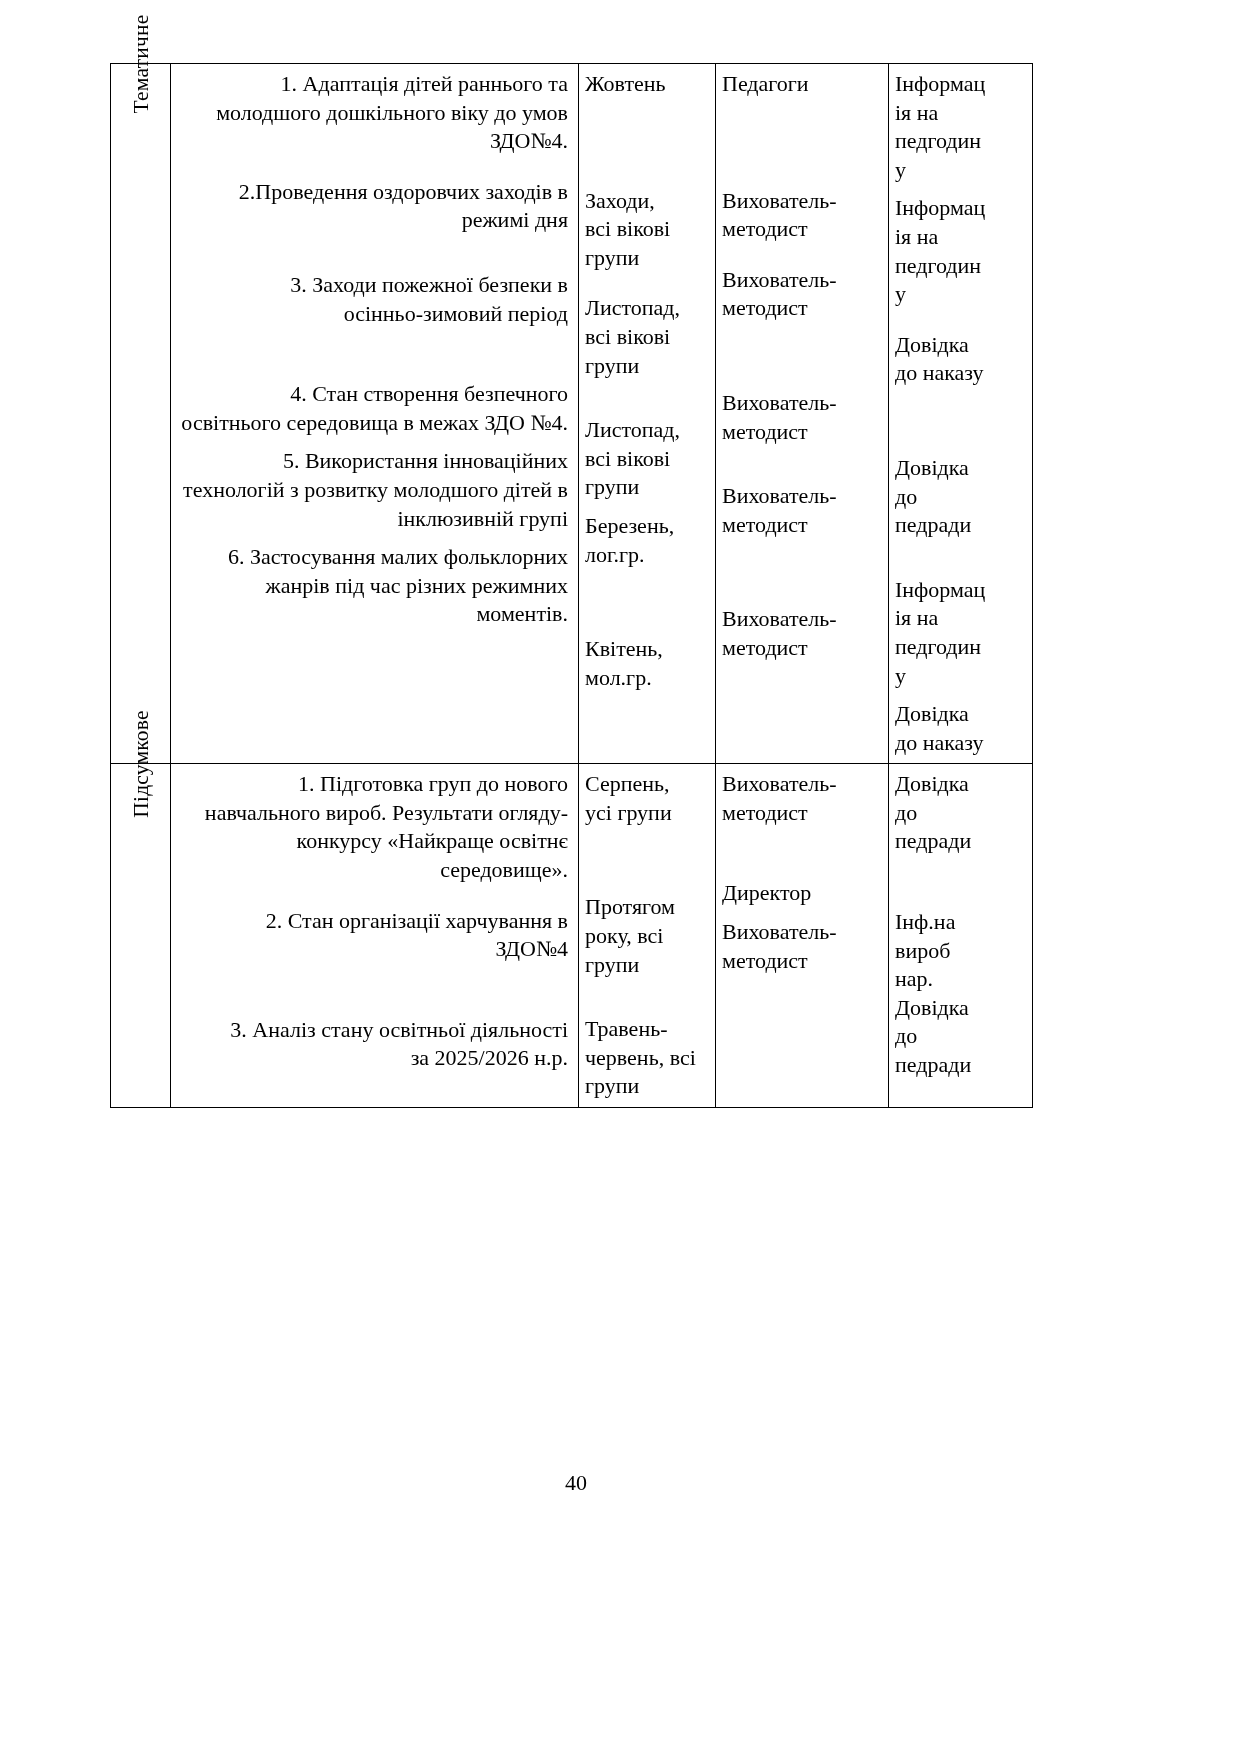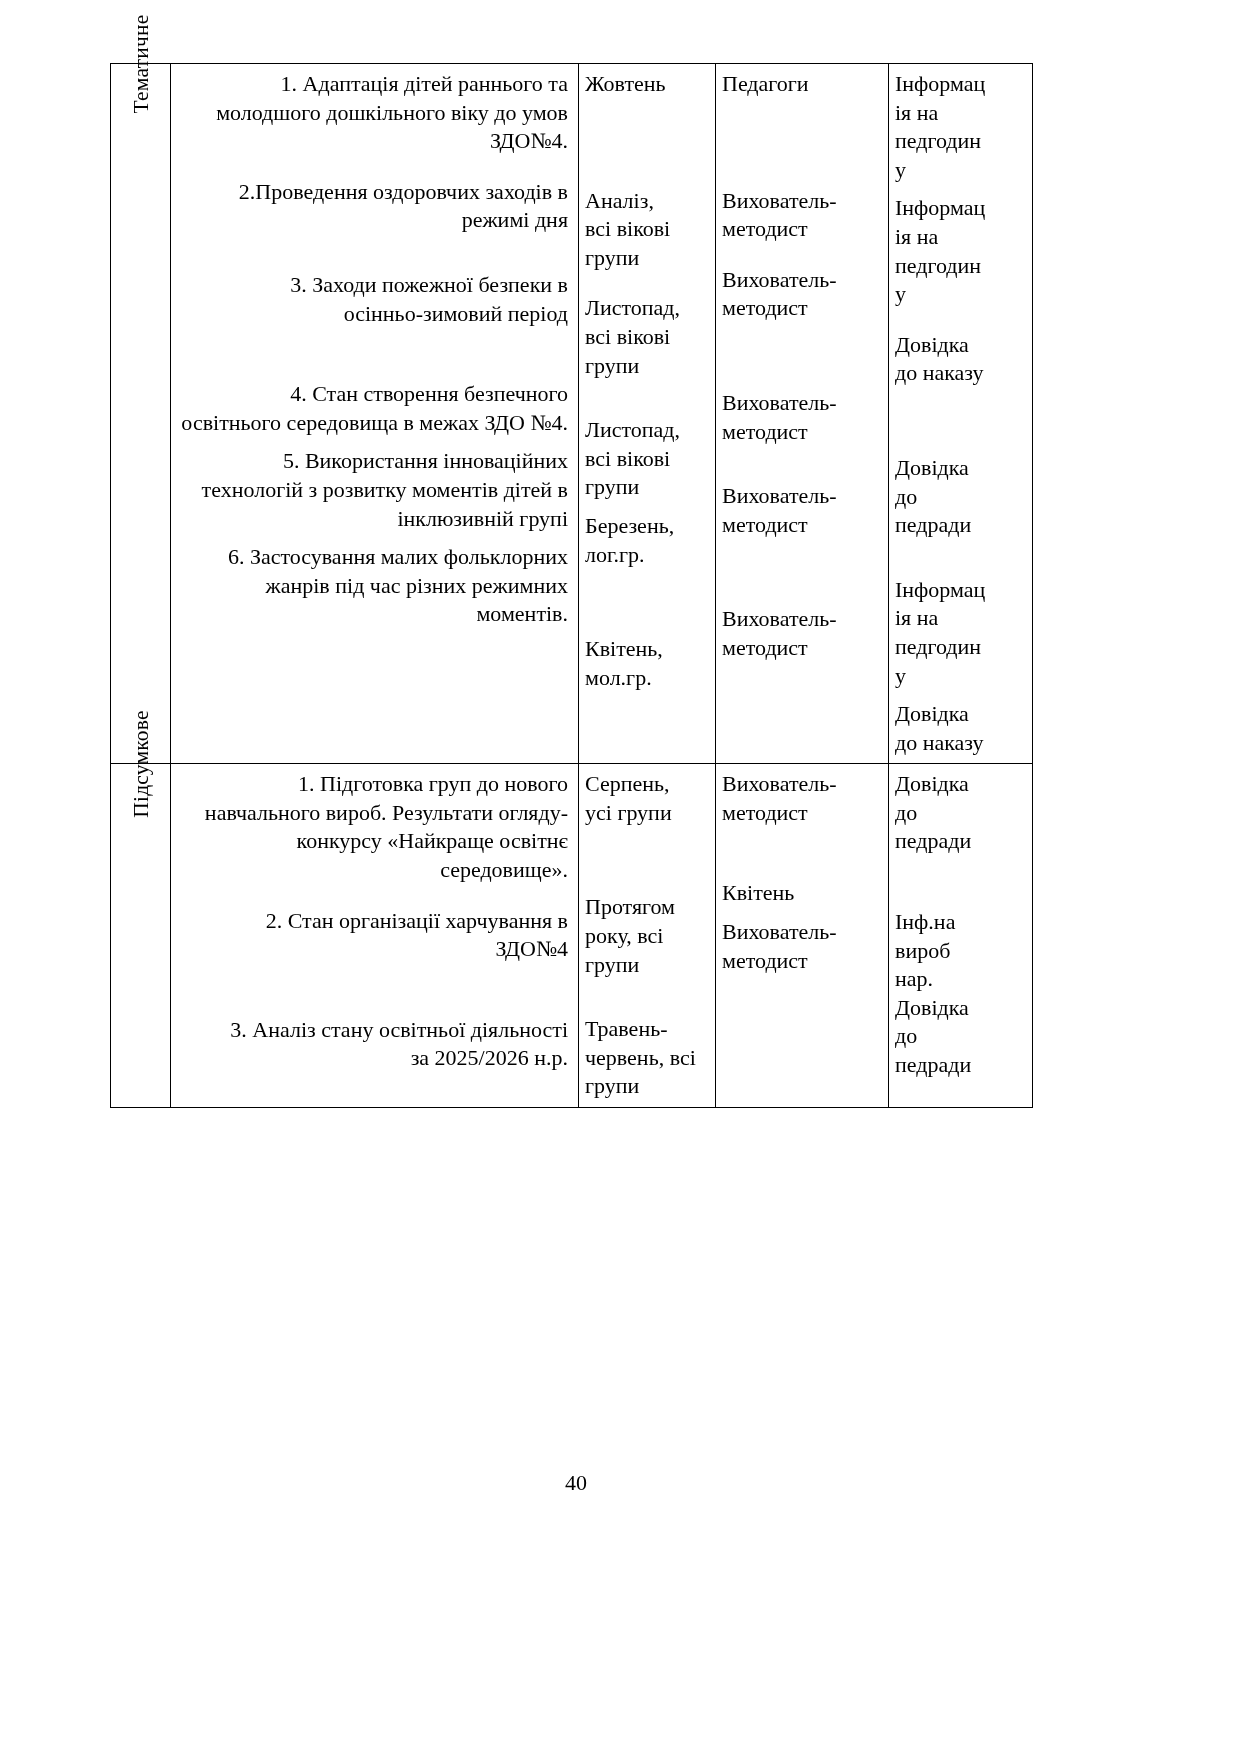"Аналіз," p.blk { text: Аналіз -> Заходи }
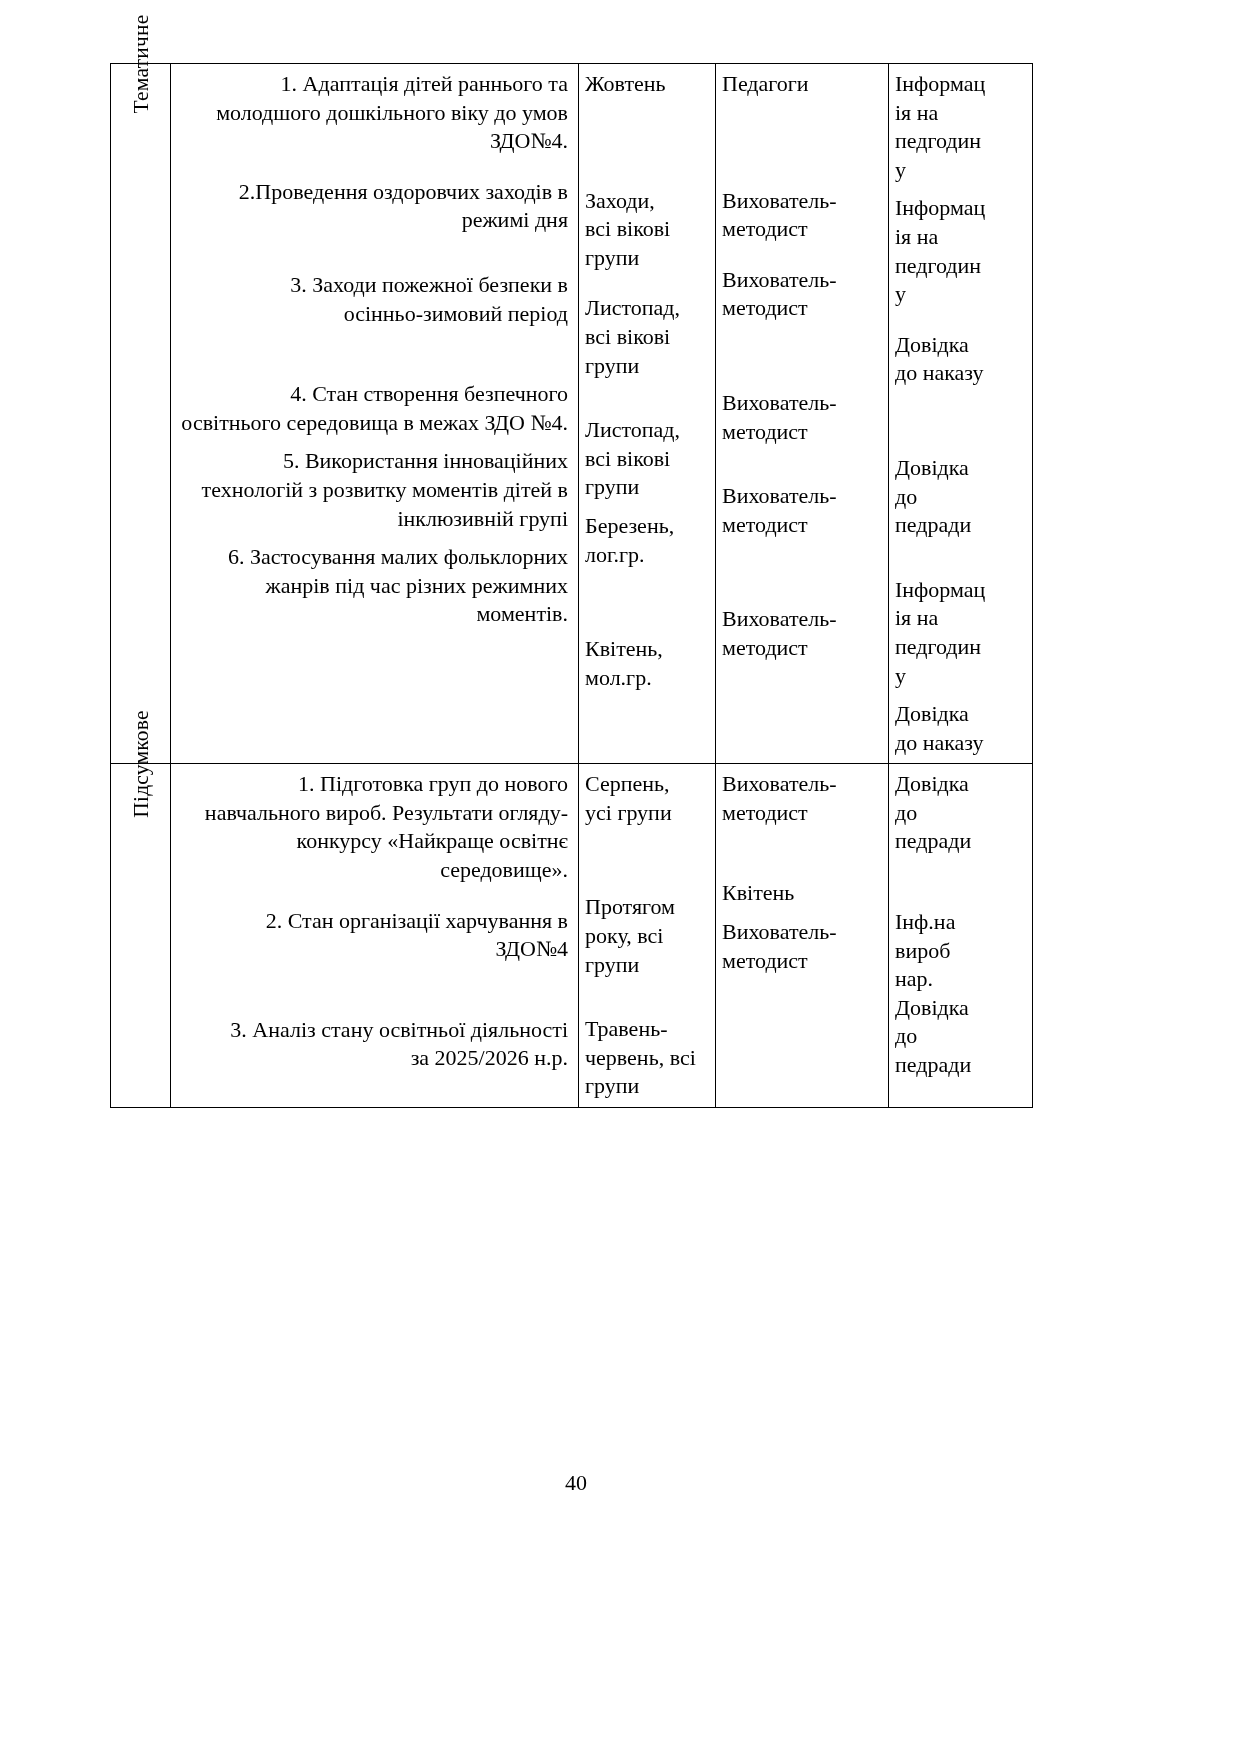"розвитку моментів дітей в" span { text: моментів -> молодшого }
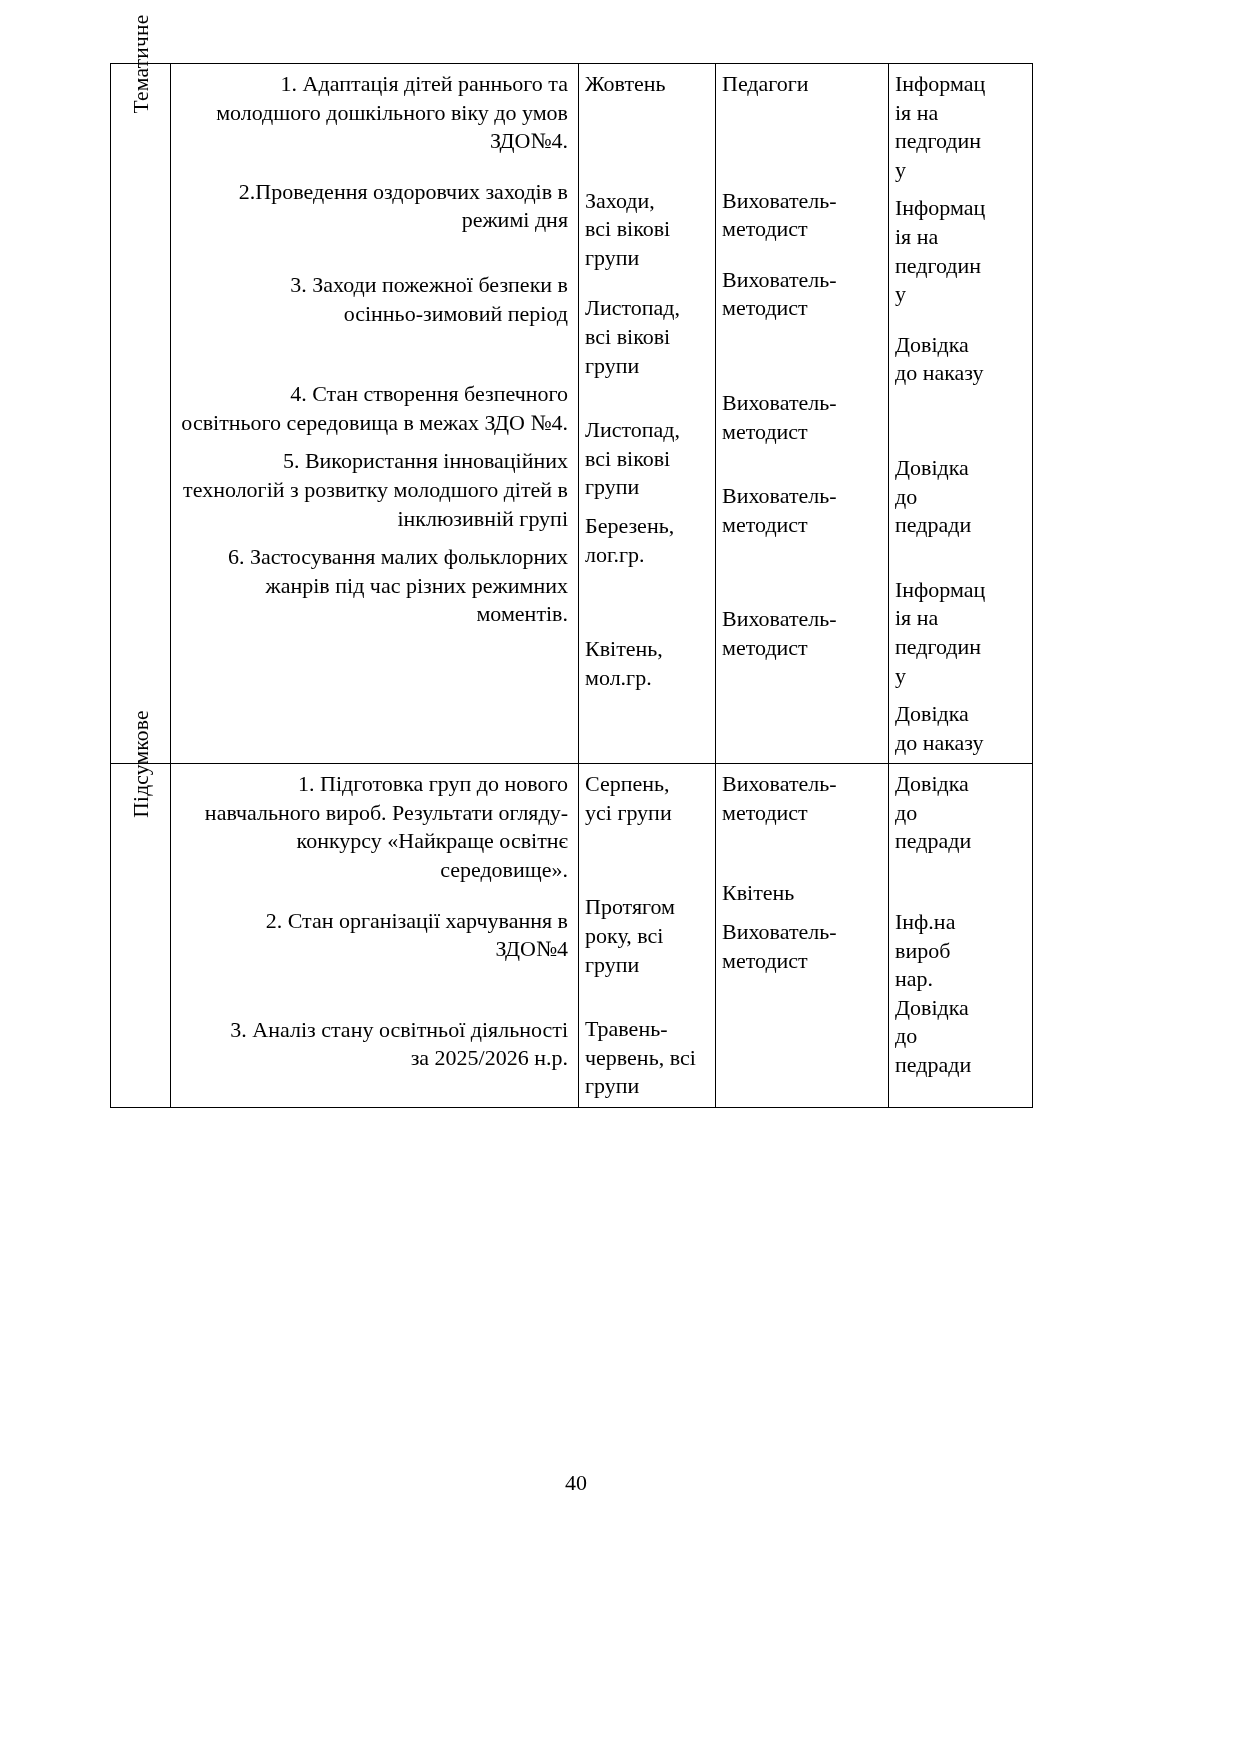"Квітень" p.blk { text: Квітень -> Директор }
